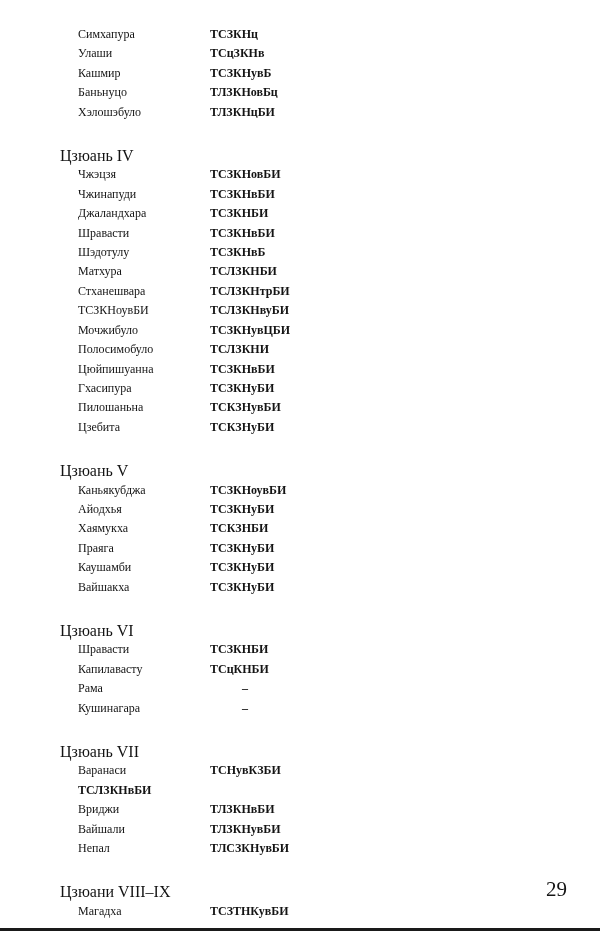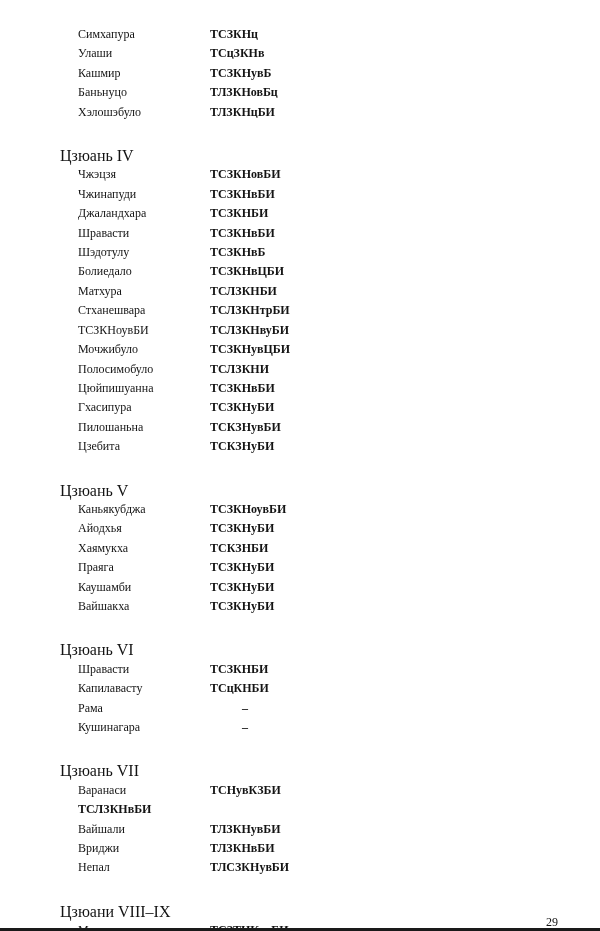"Болиедало" div.row { html: <div> <span>Болиедало</span> <span>ТСЗКНвЦБИ</span> </div> -> none }
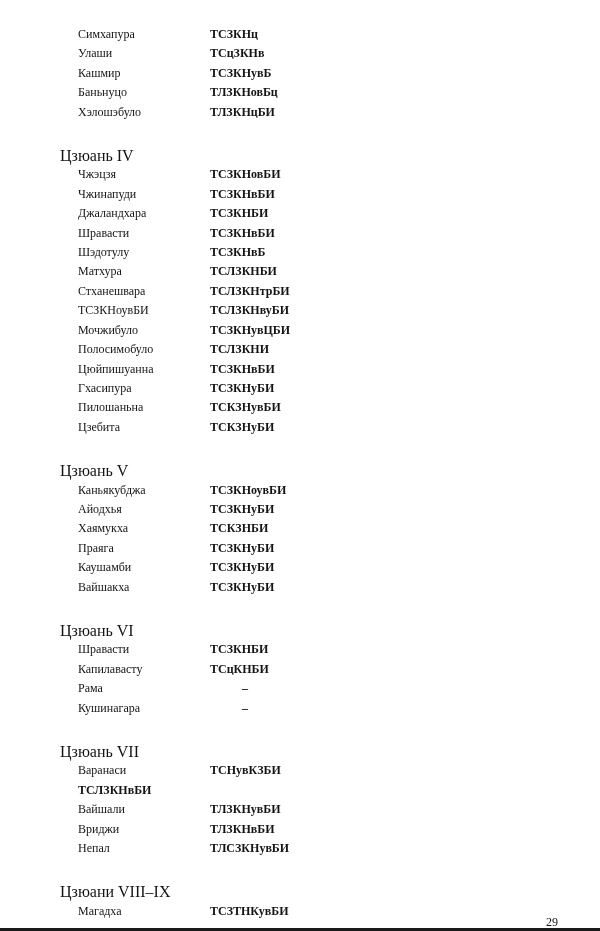"Вайшали" div.row { order: before "Вриджи" -> after "Вриджи" }
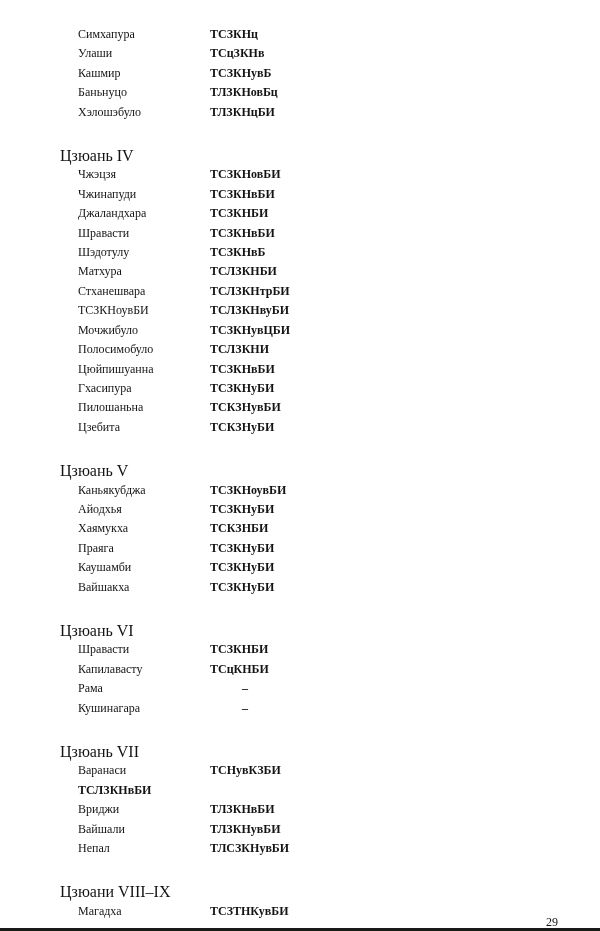"29" .page-number { font-size: 12px -> 21px; top: 915px -> 877px }
